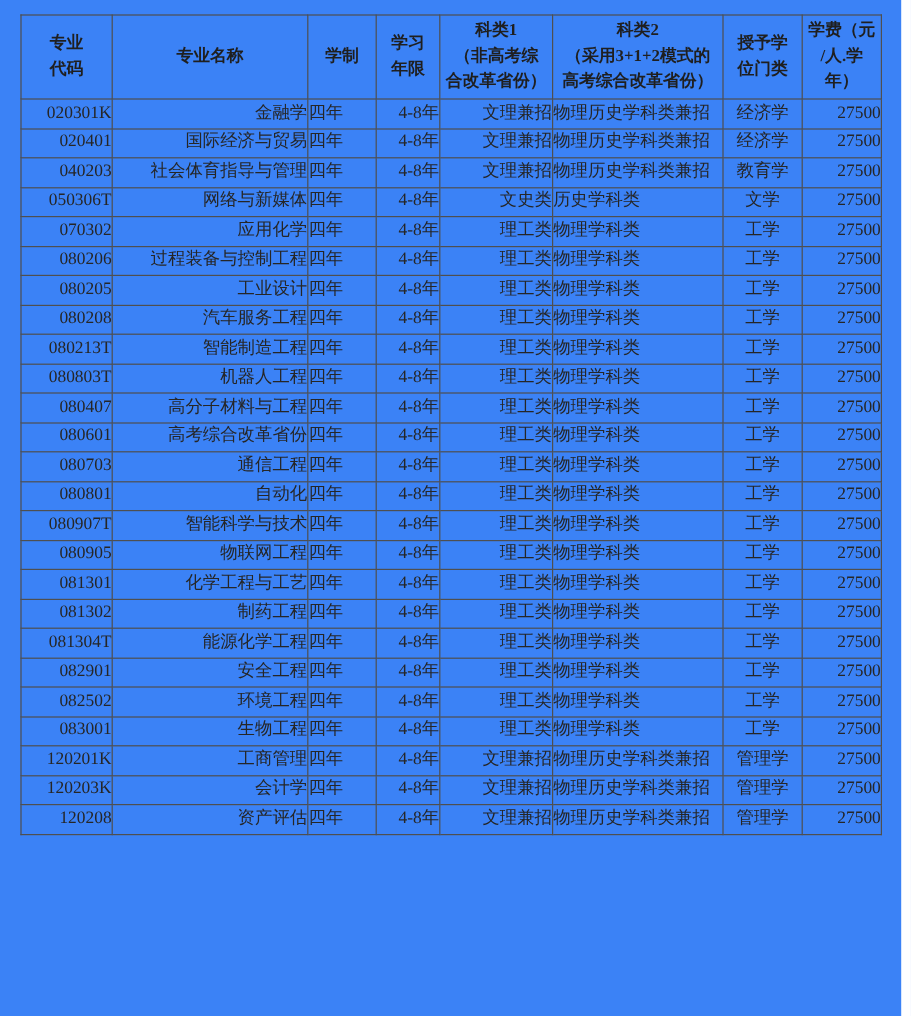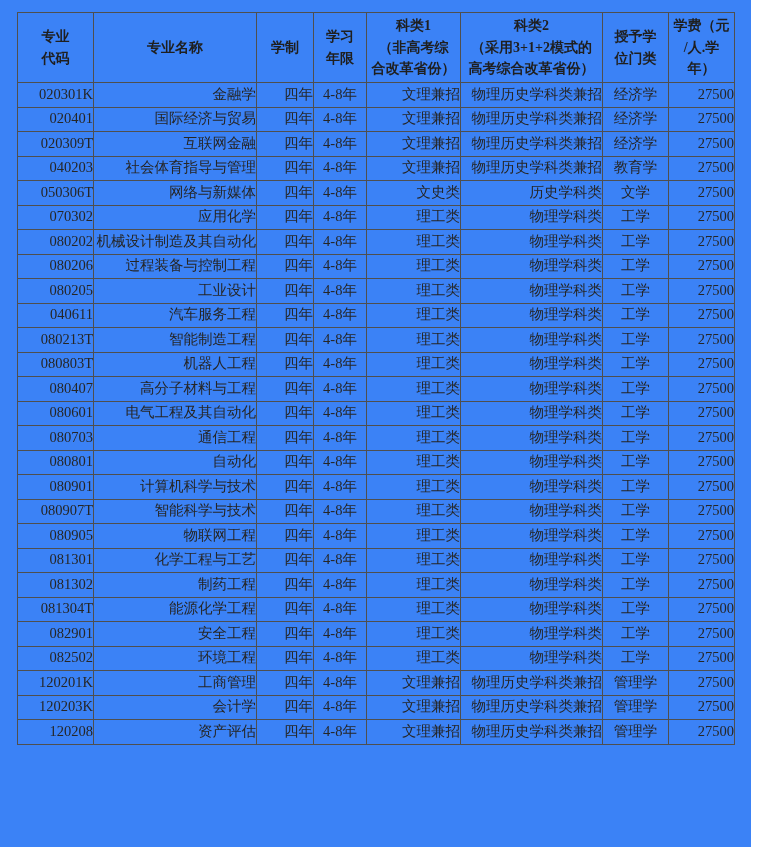"四年" td.c-duration { text-align: right -> left }
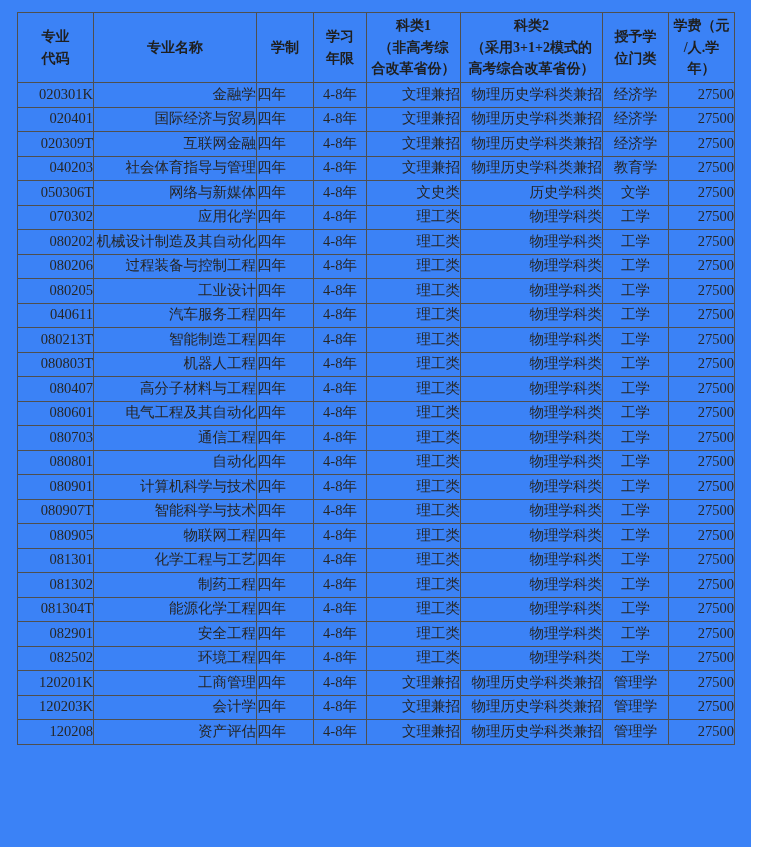"4-8年" td.c-years { text-align: center -> right }
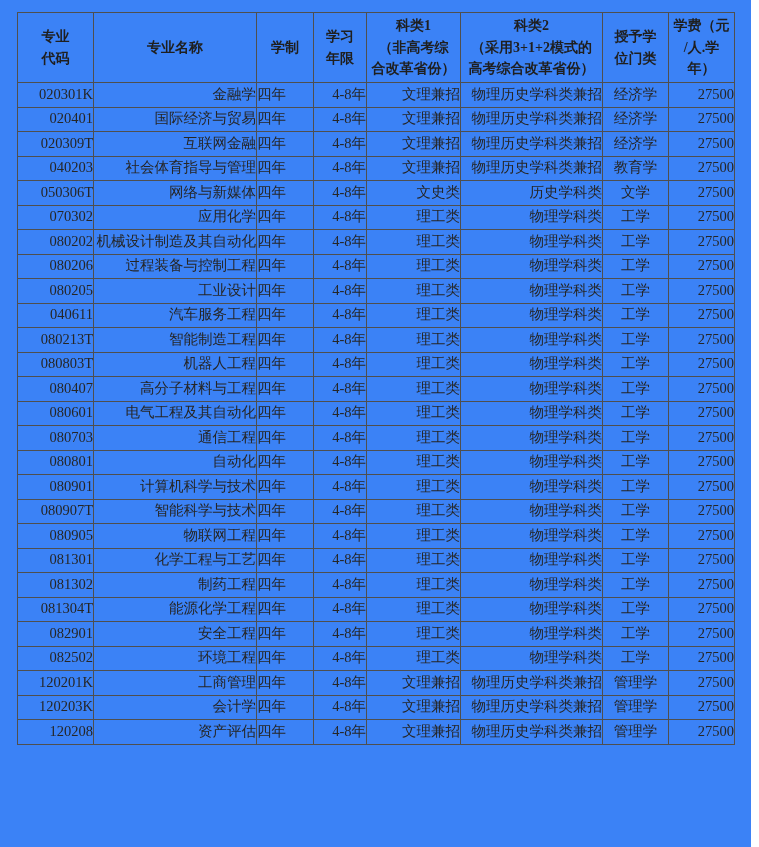"物理历史学科类兼招" td.c-cat2 { text-align: right -> left }
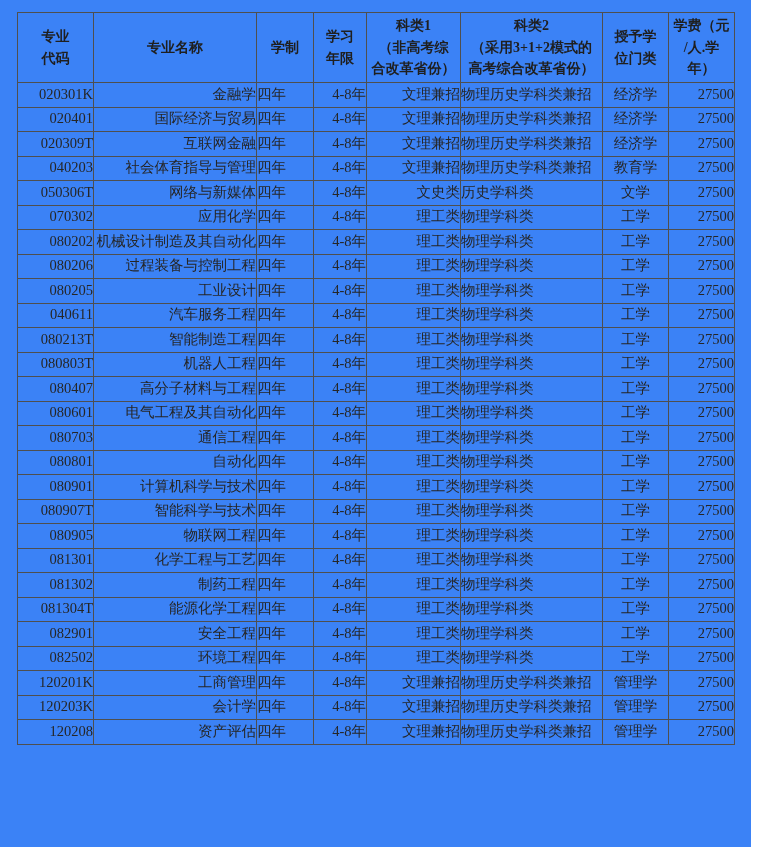"020309T" tr { html: <tr> <td>020309T</td> <td>互联网金融</td> <td>四年</td> <td>4-8年</td> <td>文理兼招</td> <td>物理历史学科类兼招</td> <td>经济学</td> <td>27500</td> </tr> -> none }
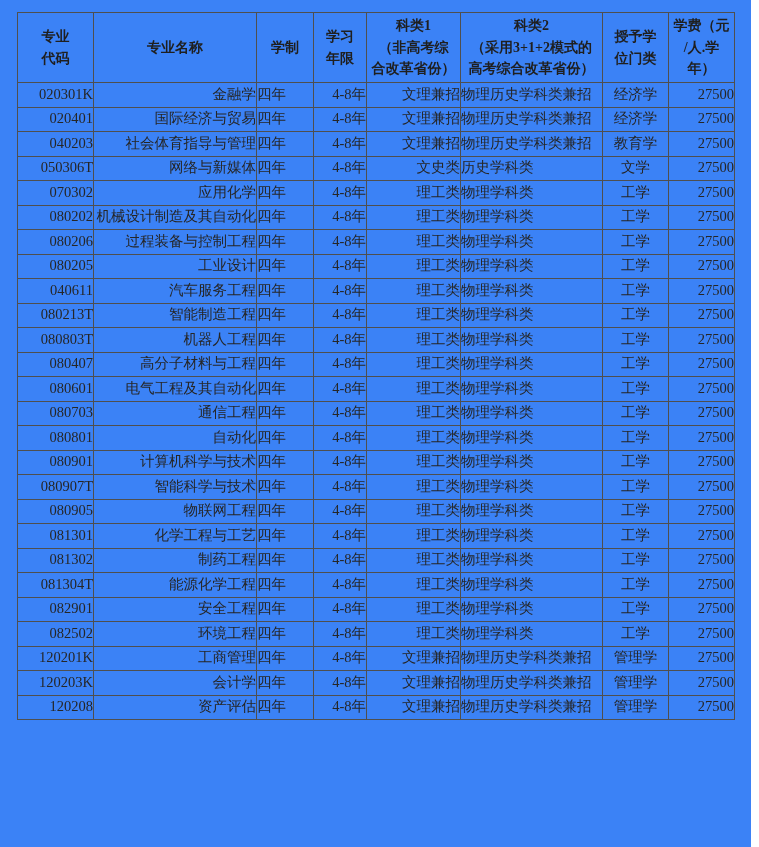"080202" tr { html: <tr> <td>080202</td> <td>机械设计制造及其自动化</td> <td>四年</td> <td>4-8年</td> <td>理工类</td> <td>物理学科类</td> <td>工学</td> <td>27500</td> </tr> -> none }
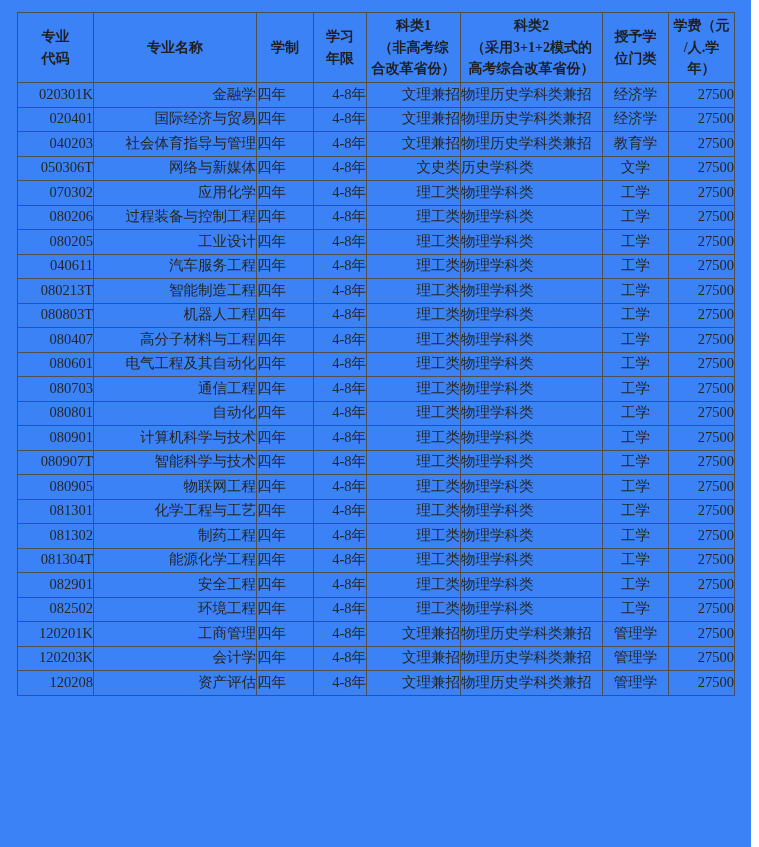"040611" td.c-code { text: 040611 -> 080208 }
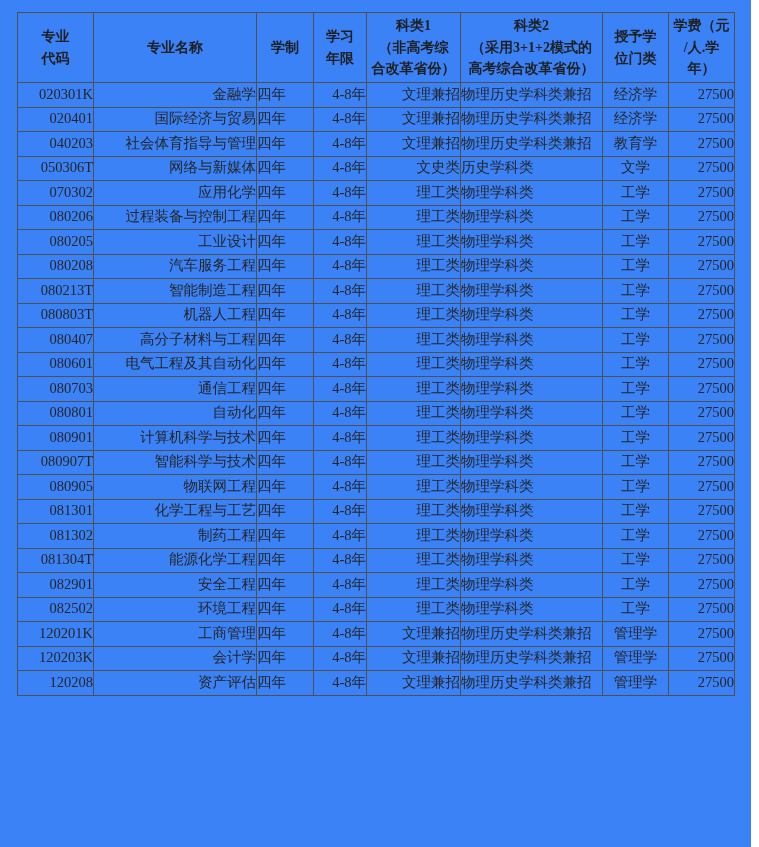"电气工程及其自动化" td.c-name { text: 电气工程及其自动化 -> 高考综合改革省份 }
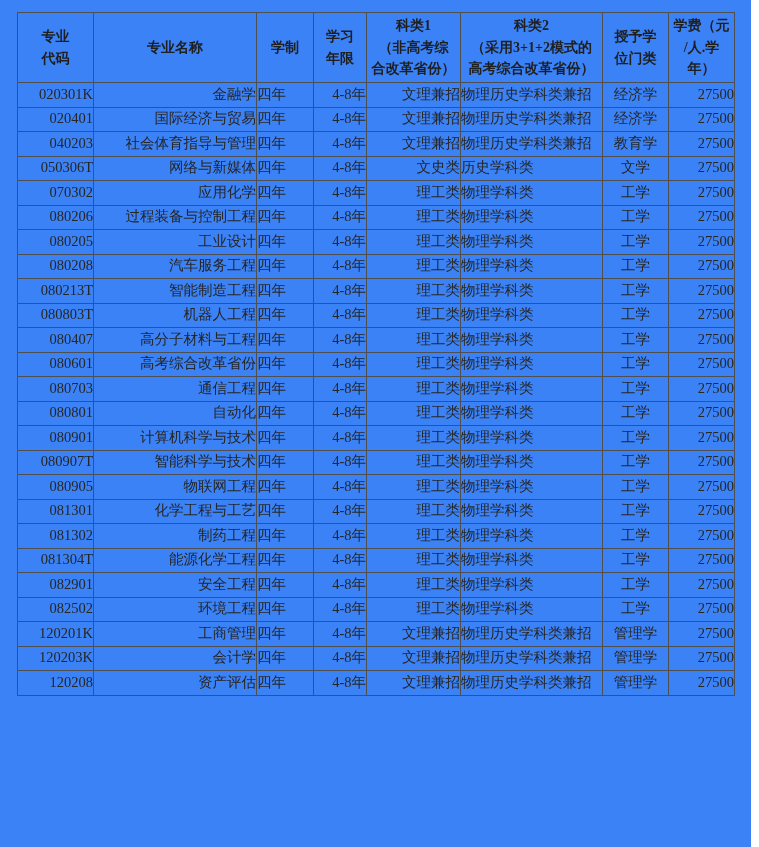"080901" tr { html: <tr> <td>080901</td> <td>计算机科学与技术</td> <td>四年</td> <td>4-8年</td> <td>理工类</td> <td>物理学科类</td> <td>工学</td> <td>27500</td> </tr> -> none }
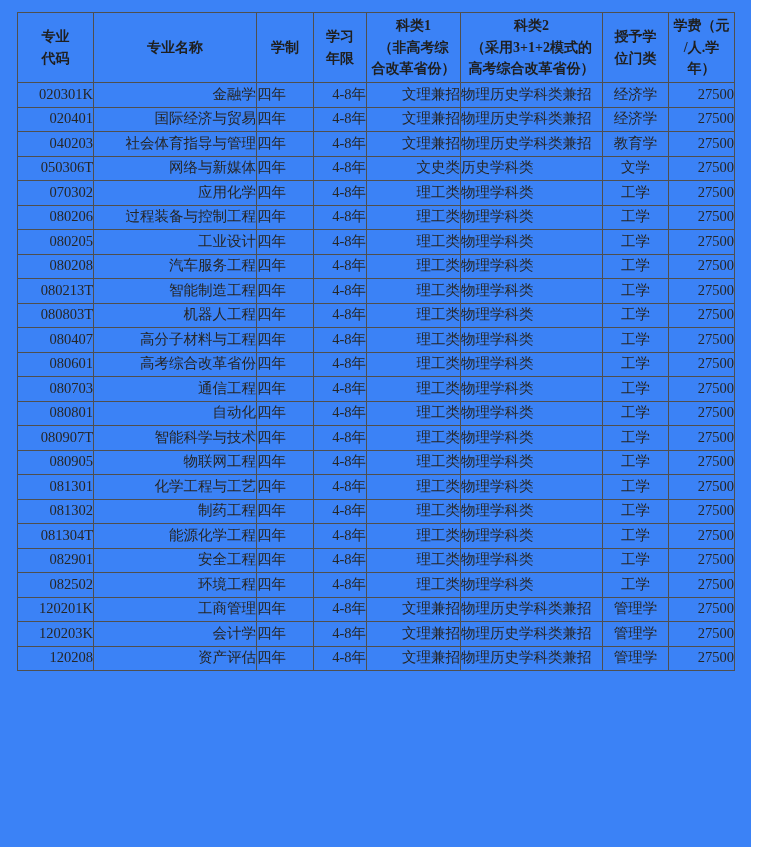"083001" tr { html: none -> <tr> <td>083001</td> <td>生物工程</td> <td>四年</td> <td>4-8年</td> <td>理工类</td> <td>物理学科类</td> <td>工学</td> <td>27500</td> </tr> }
